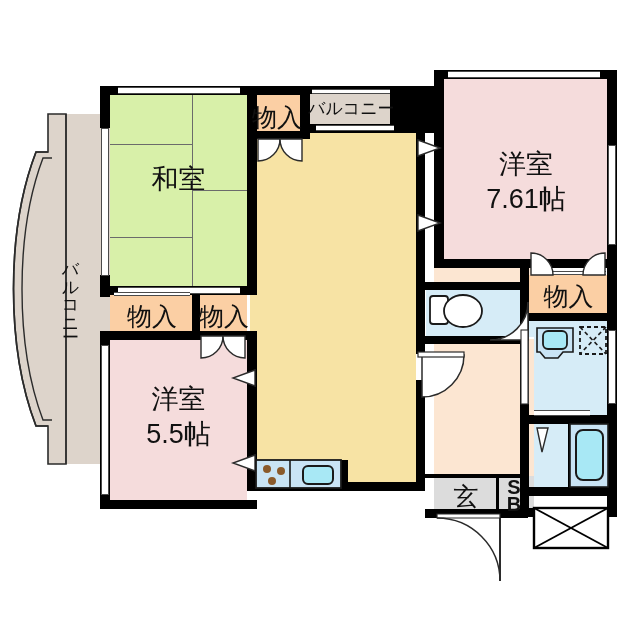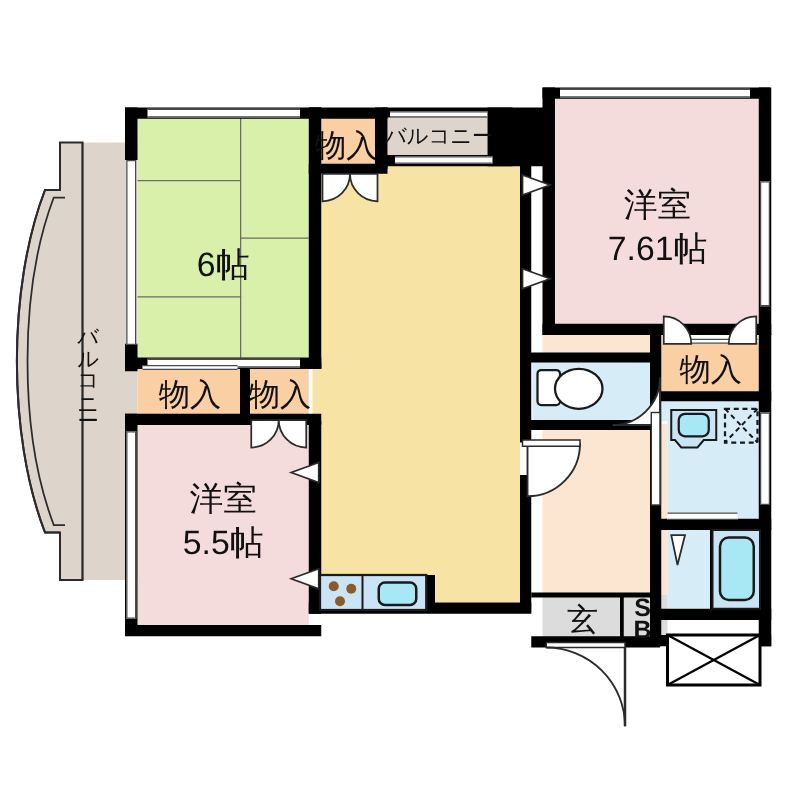"和室" div.lbl { html: none -> <div>和室</div> }
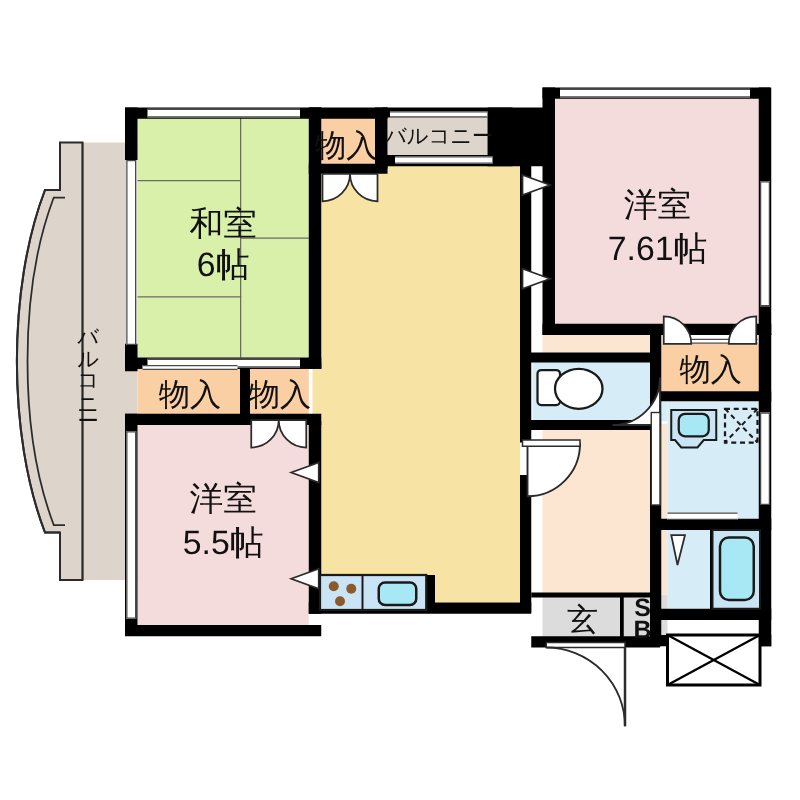"6帖" div.lbl { html: <div>6帖</div> -> none }
